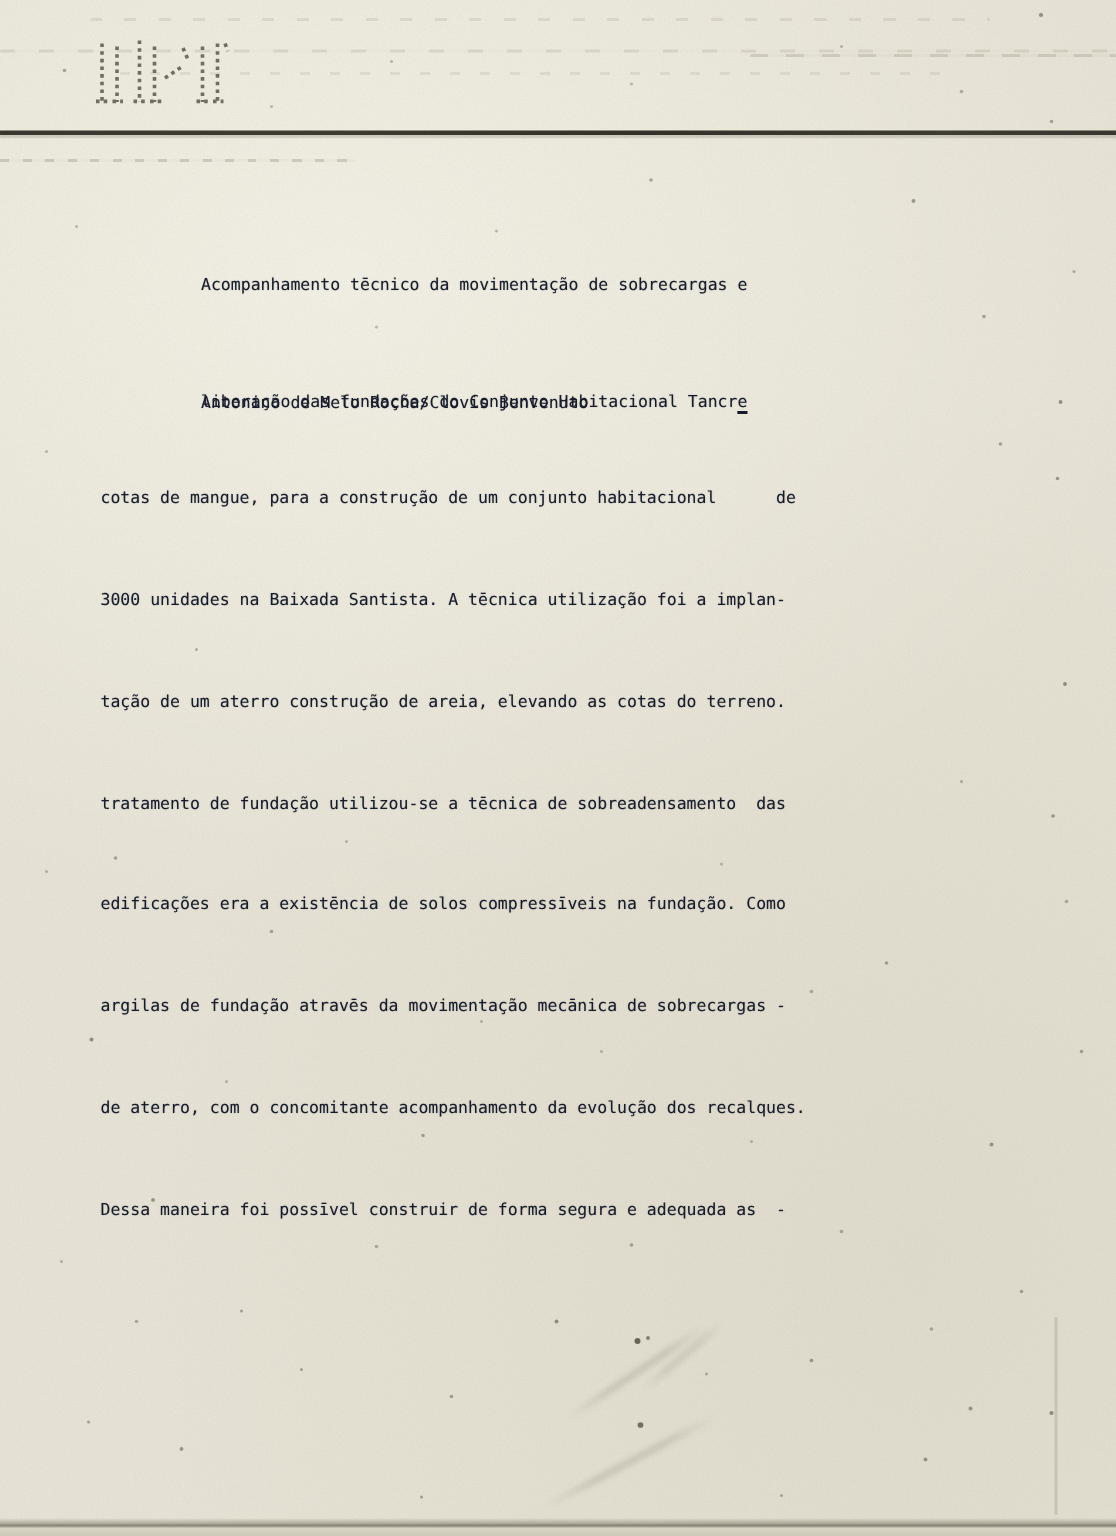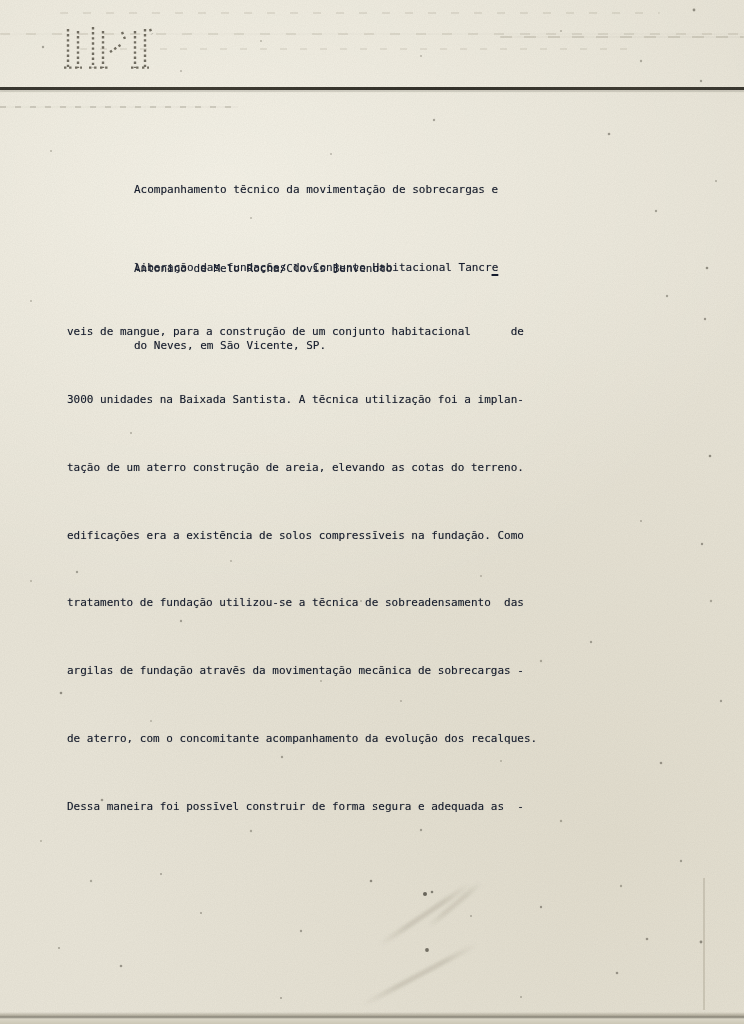"veis de mangue, para a" div { text: veis -> cotas }
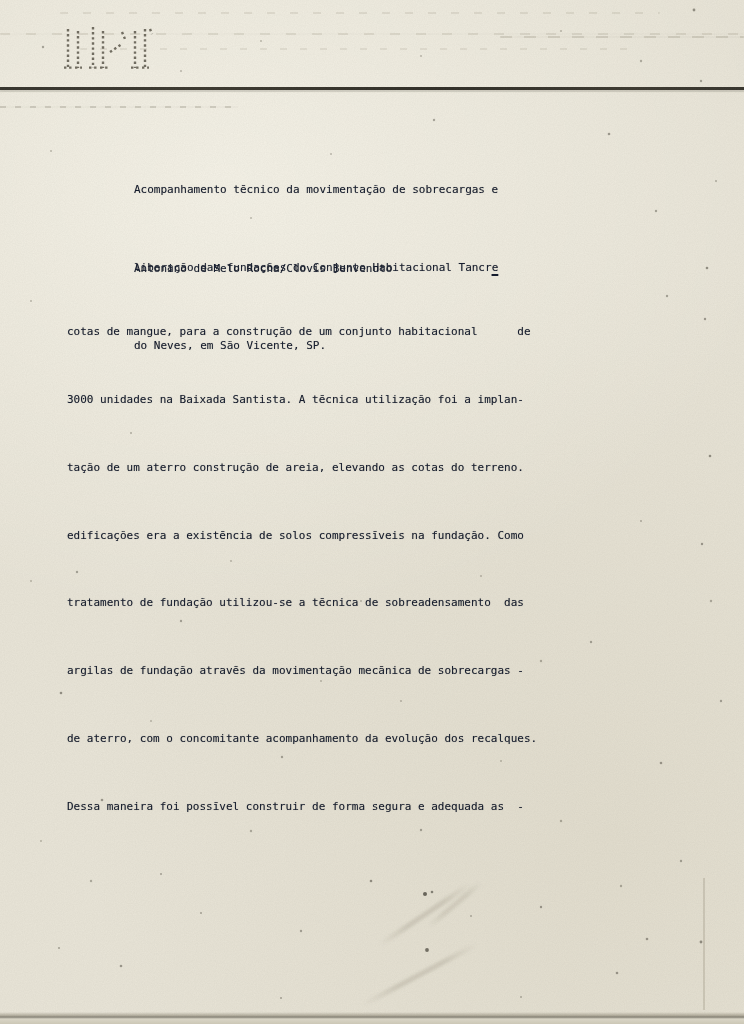"do Neves, em São Vicente," div { html: <div>do Neves, em São Vicente, SP.</div> -> none }
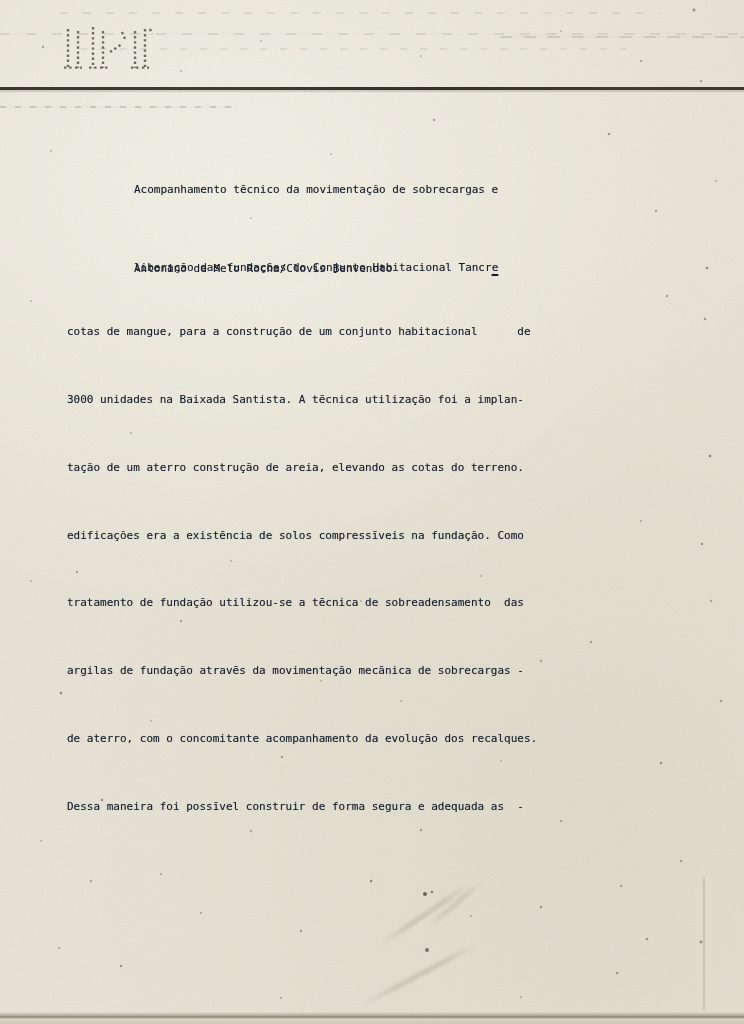"edificações era a existēncia de" div { order: before "tratamento de fundação utilizou-se a" -> after "tratamento de fundação utilizou-se a" }
